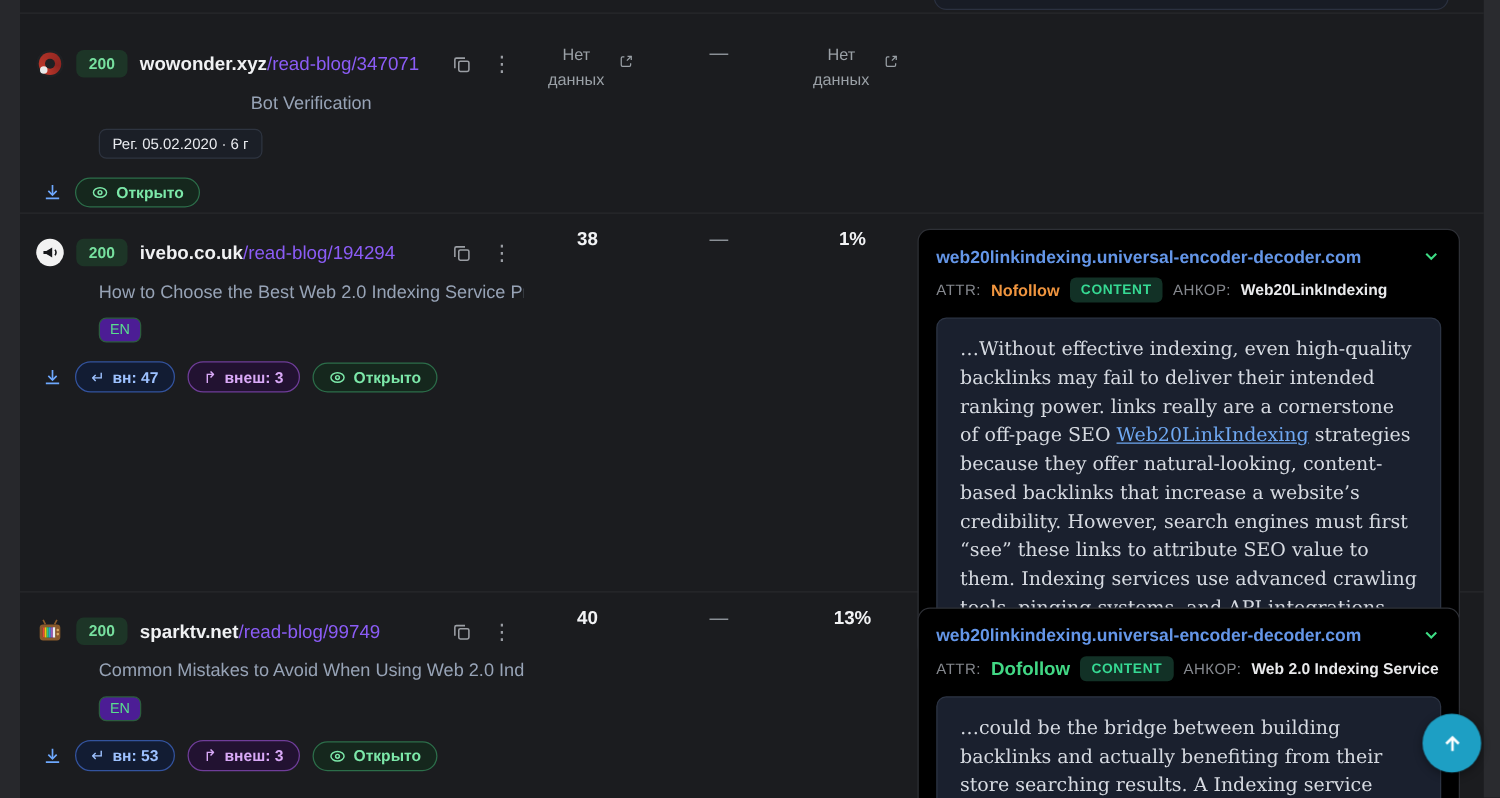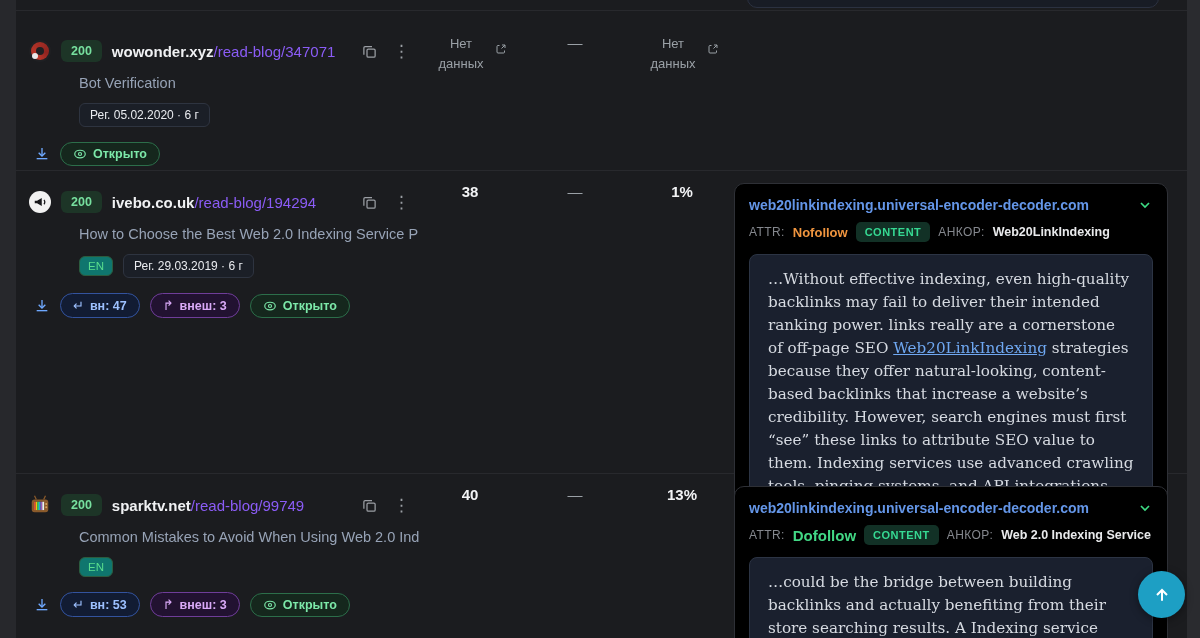"200" .info { text-align: none -> center }
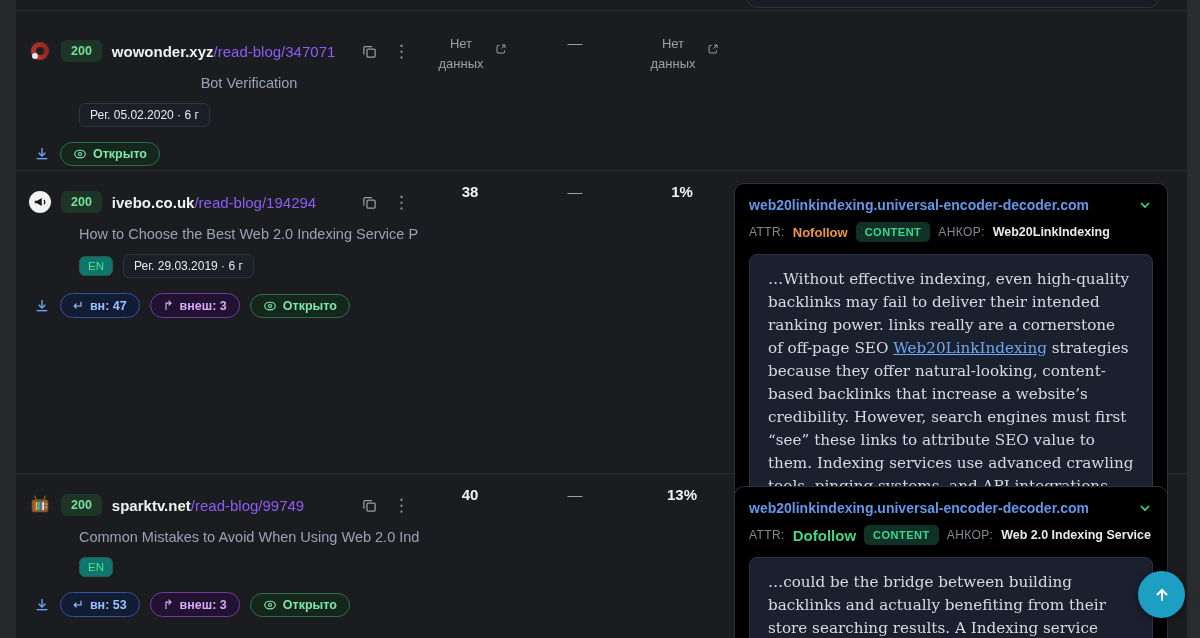"EN" .lang { background: #0f766e -> #4c1d95 }
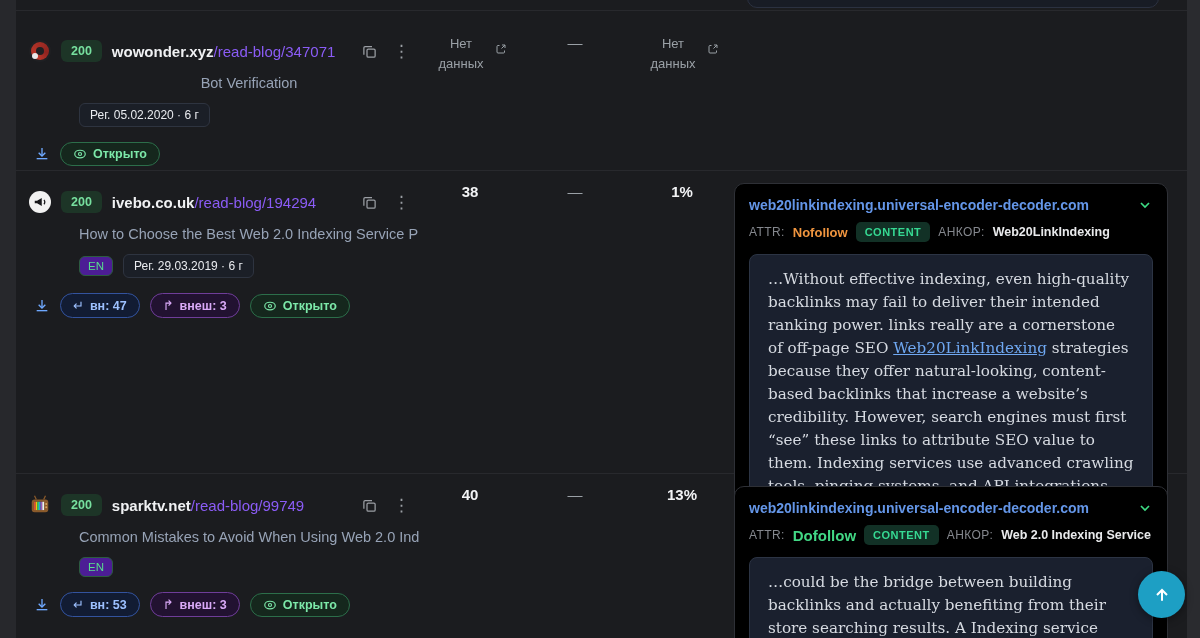"Рег. 29.03.2019 · 6 г" span.reg { html: <span>Рег. 29.03.2019 · 6 г</span> -> none }
